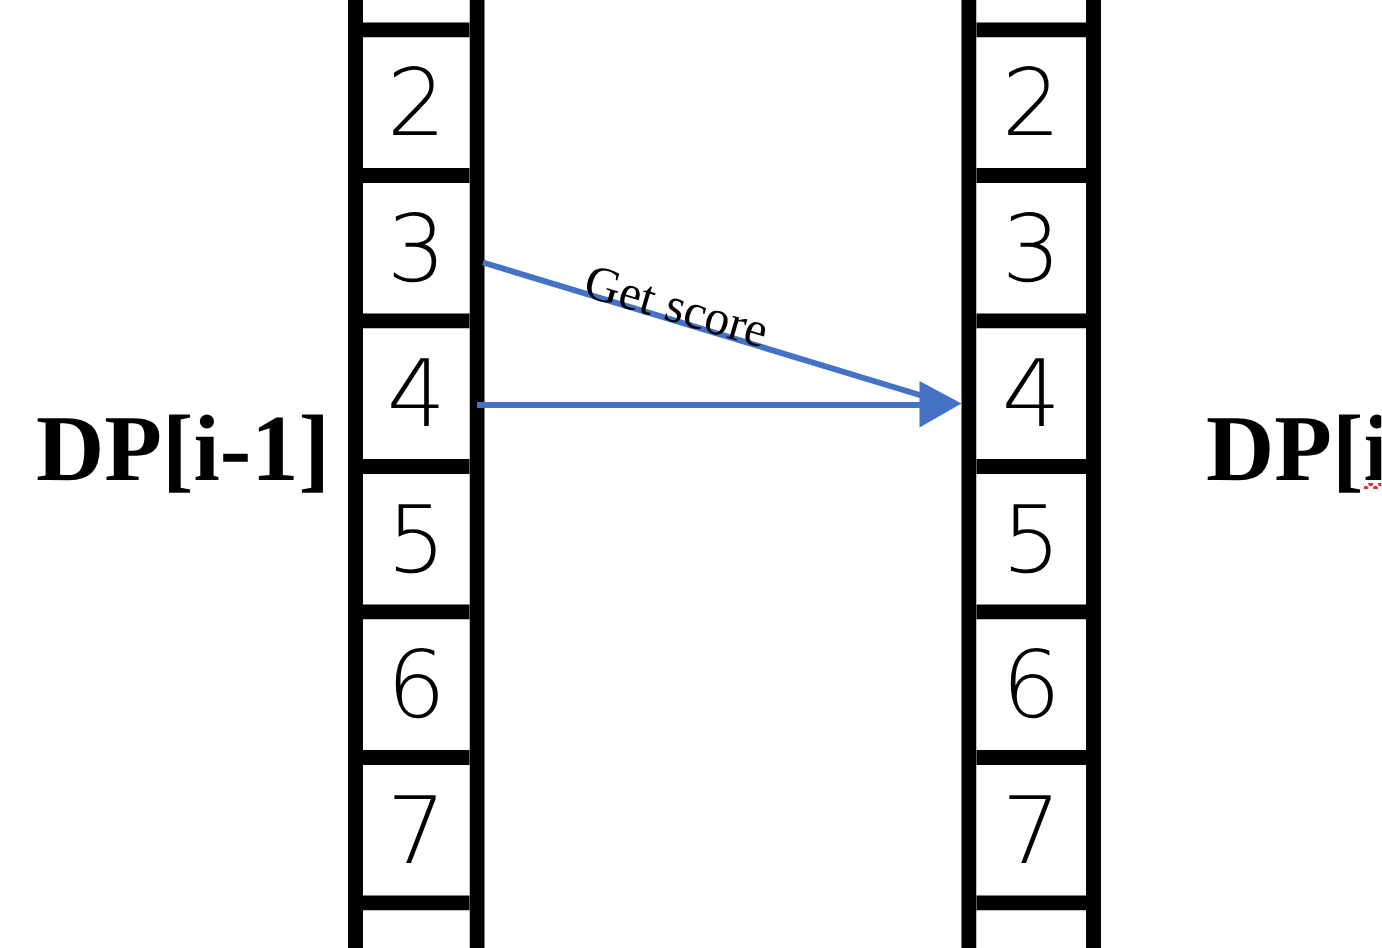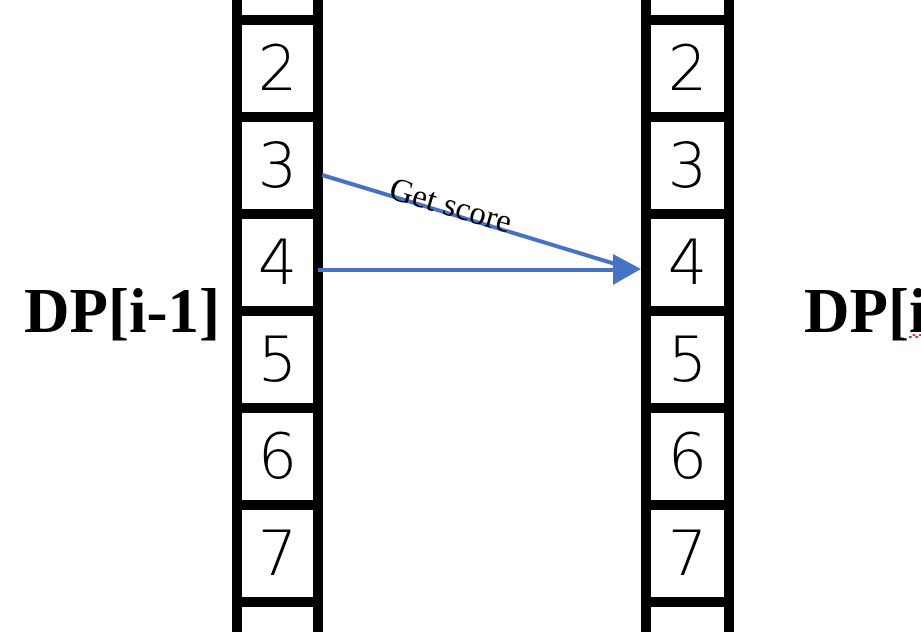"DP[i-1]" .dp-label { margin-top: 12px -> none }
